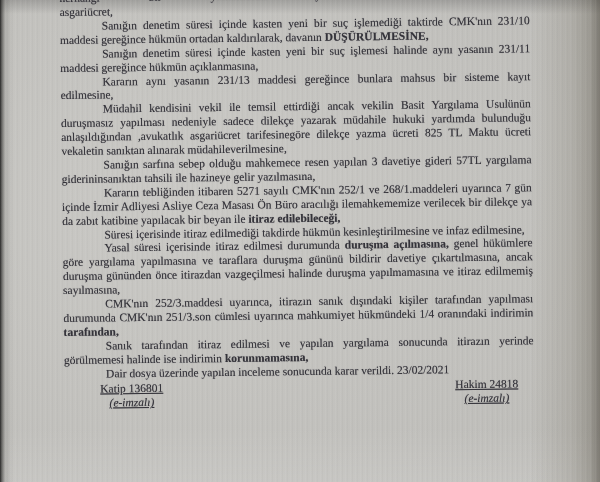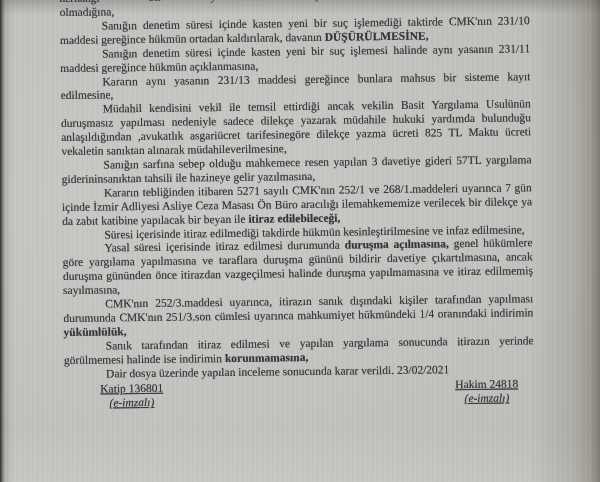"olmadığına," span { text: olmadığına -> asgariücret }
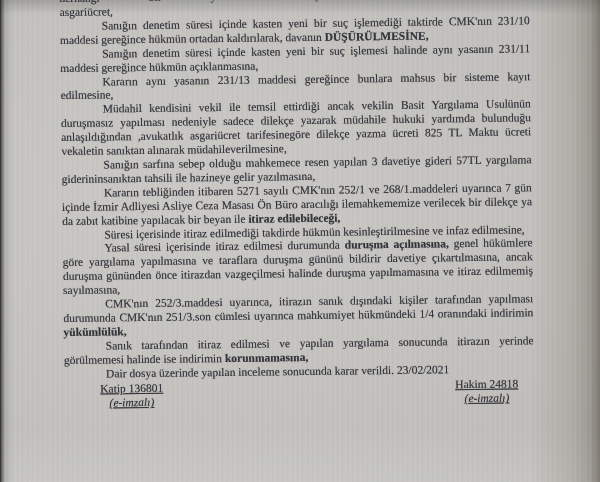"yükümlülük," span.b { text: yükümlülük -> tarafından }
